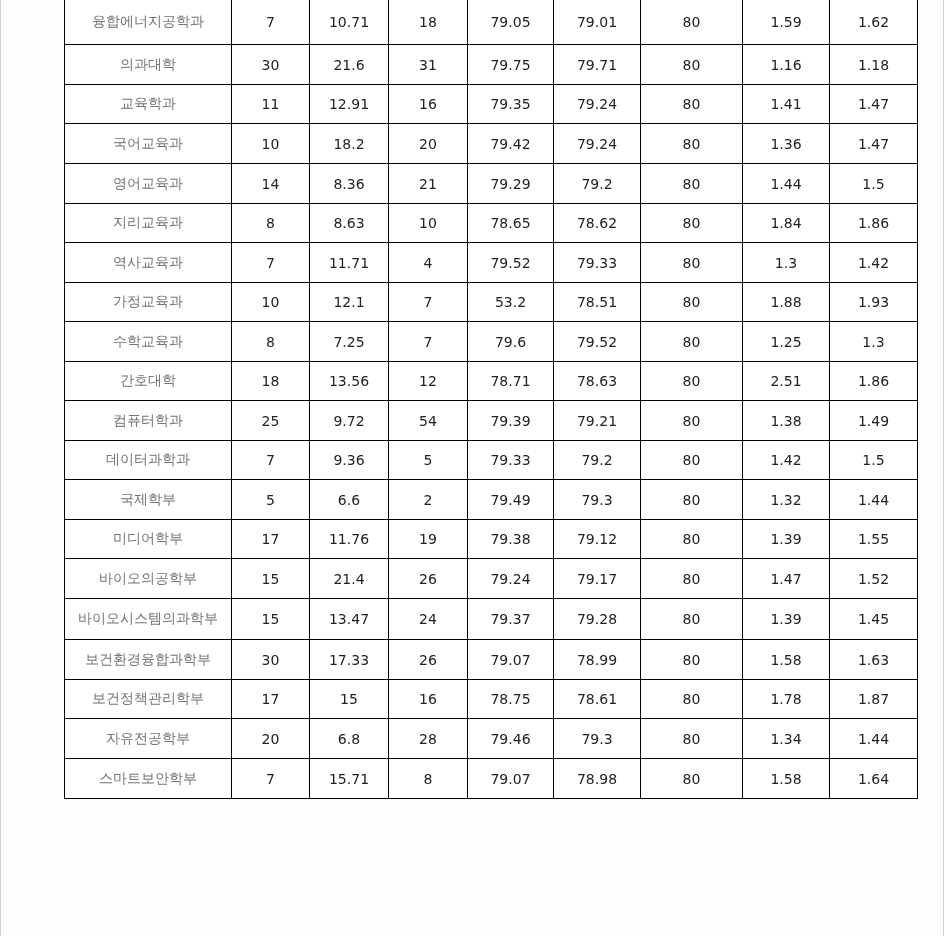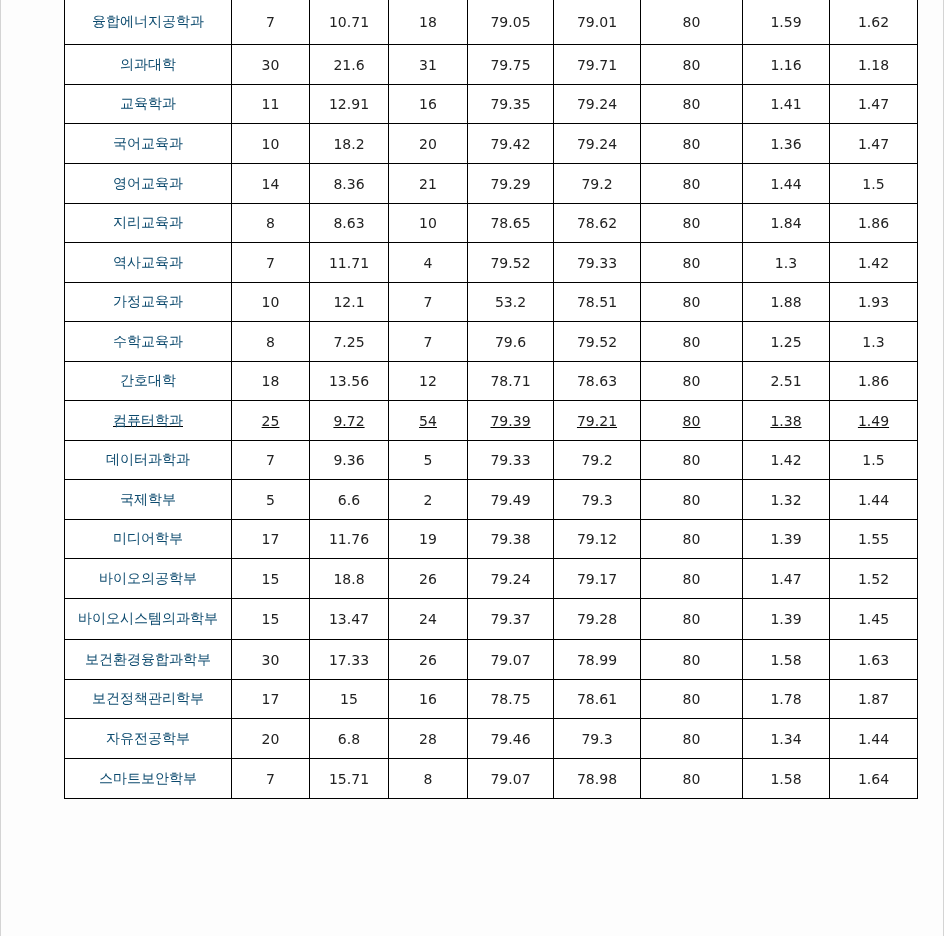"융합에너지공학과" table.data td.name { color: #0c4a6e -> #737373 }
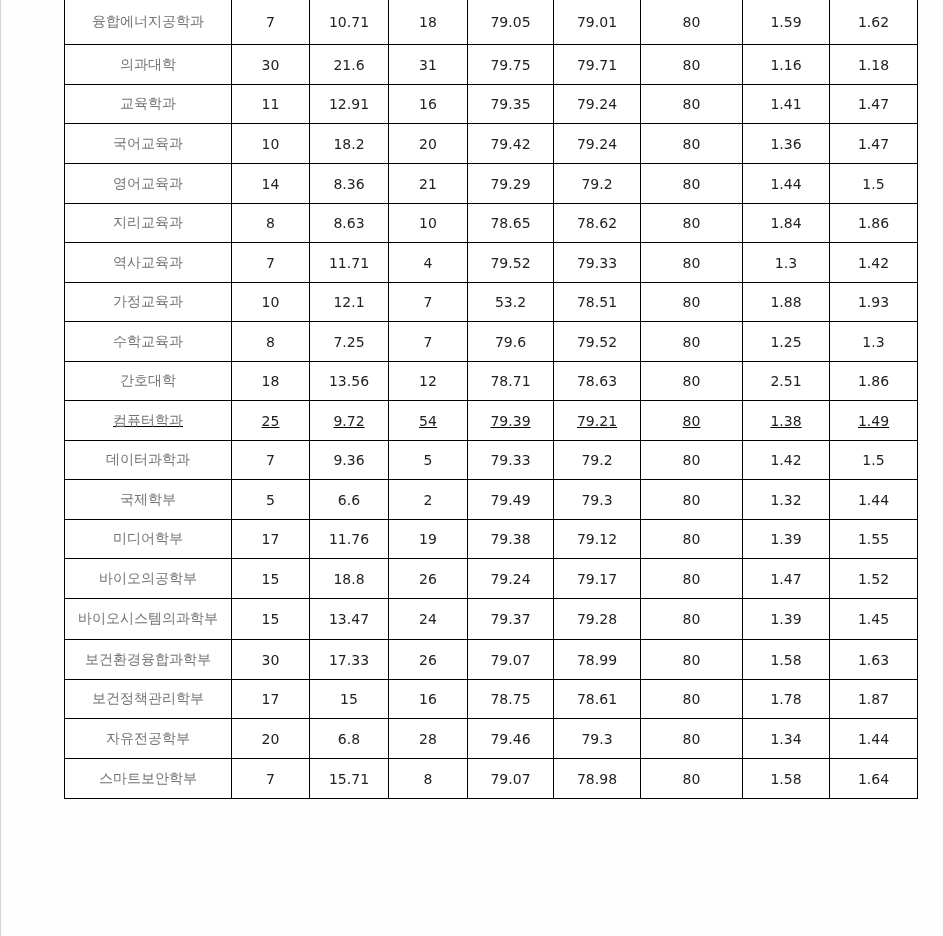"컴퓨터학과" tr { text-decoration: underline -> none }
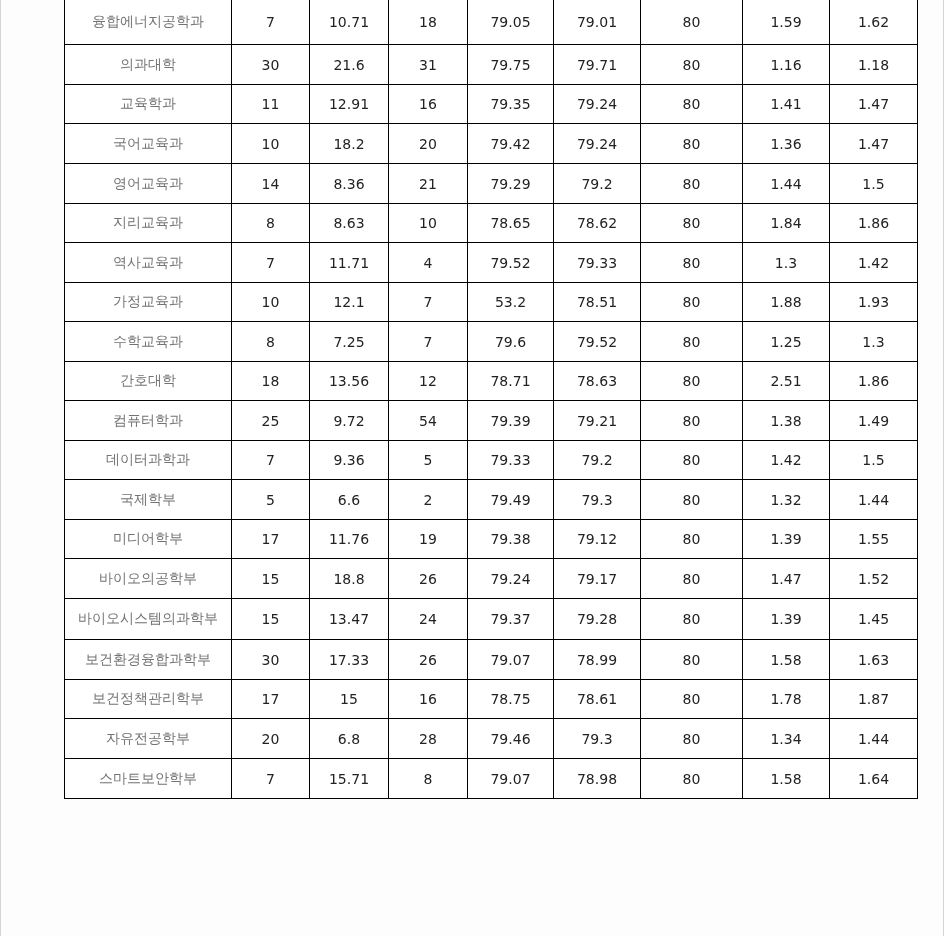"18.8" td { text: 18.8 -> 21.4 }
